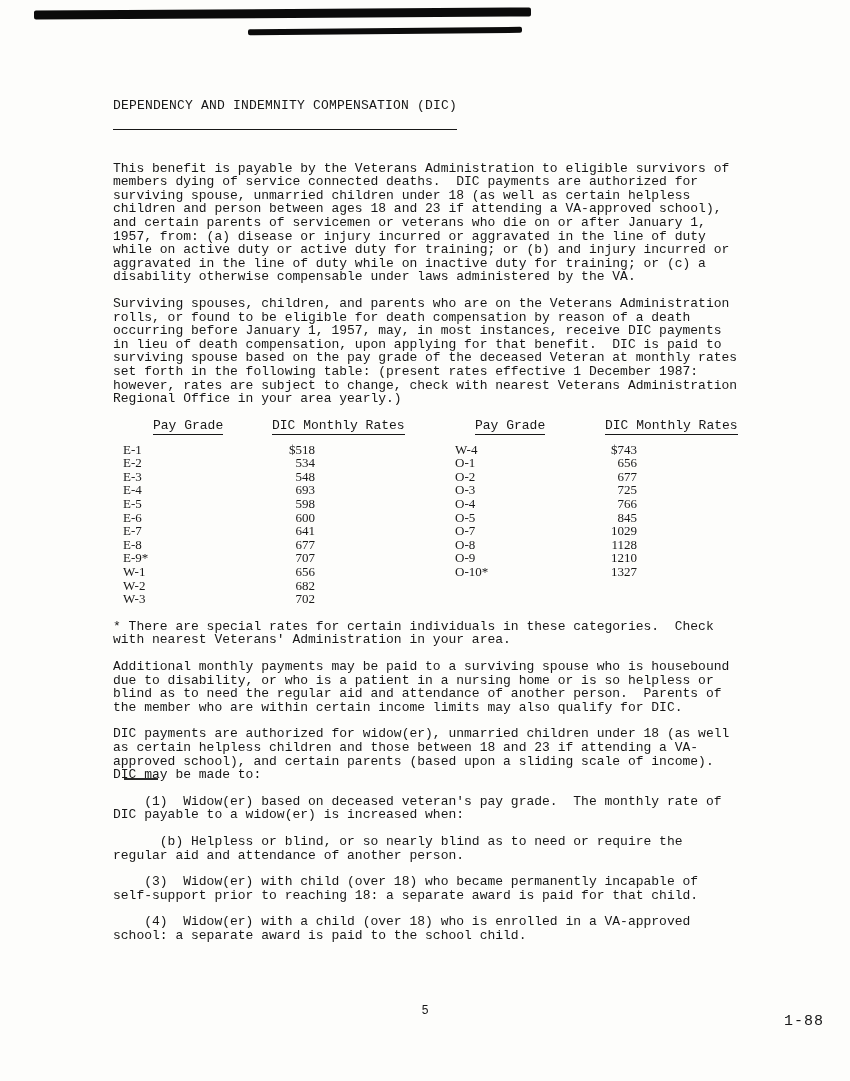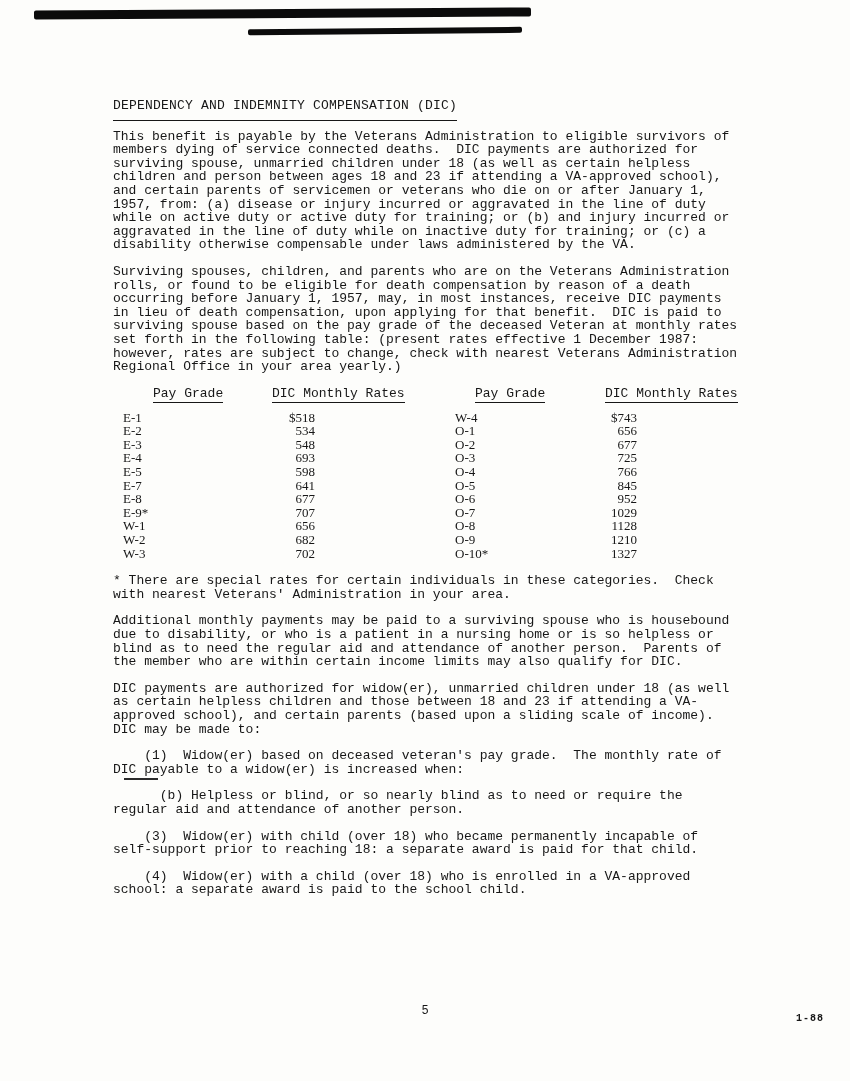"DEPENDENCY AND INDEMNITY COMPENSATION" .doc-title { margin-bottom: 9px -> 32px; padding-bottom: 7px -> 16px }
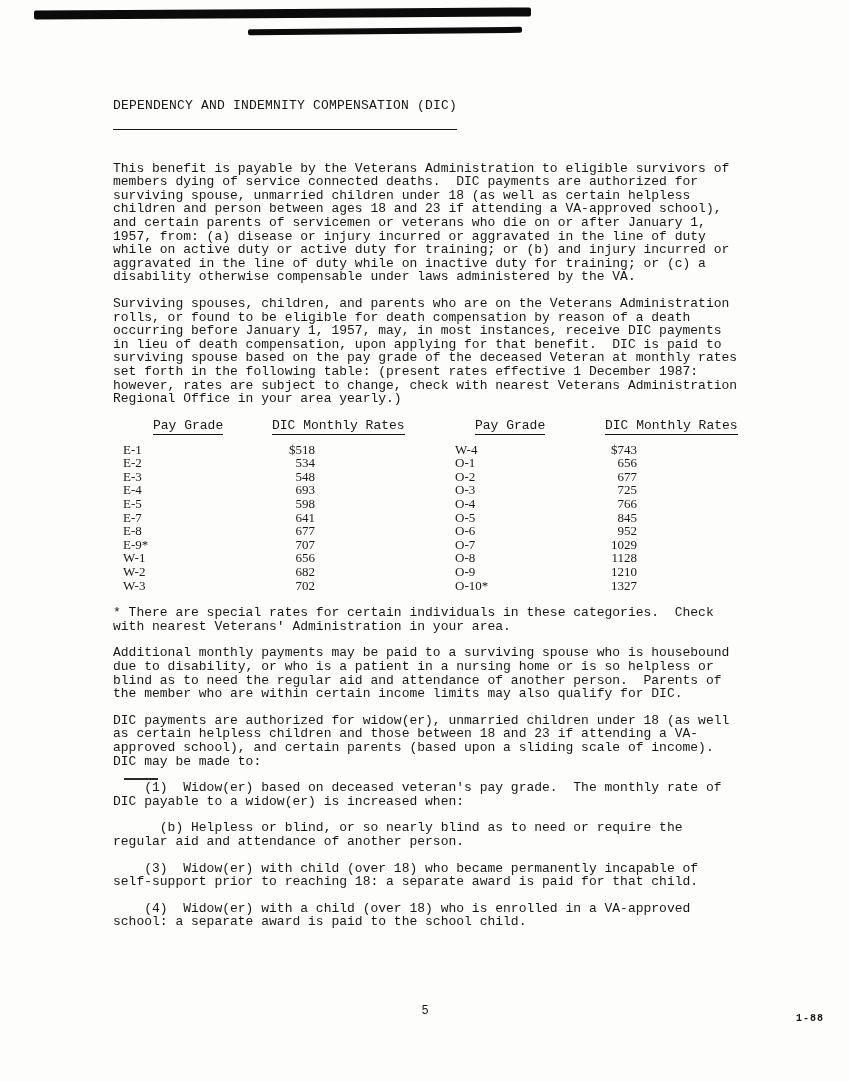"E-6" div.trow { html: none -> <div> <span>E-6</span> <span>600</span> </div> }
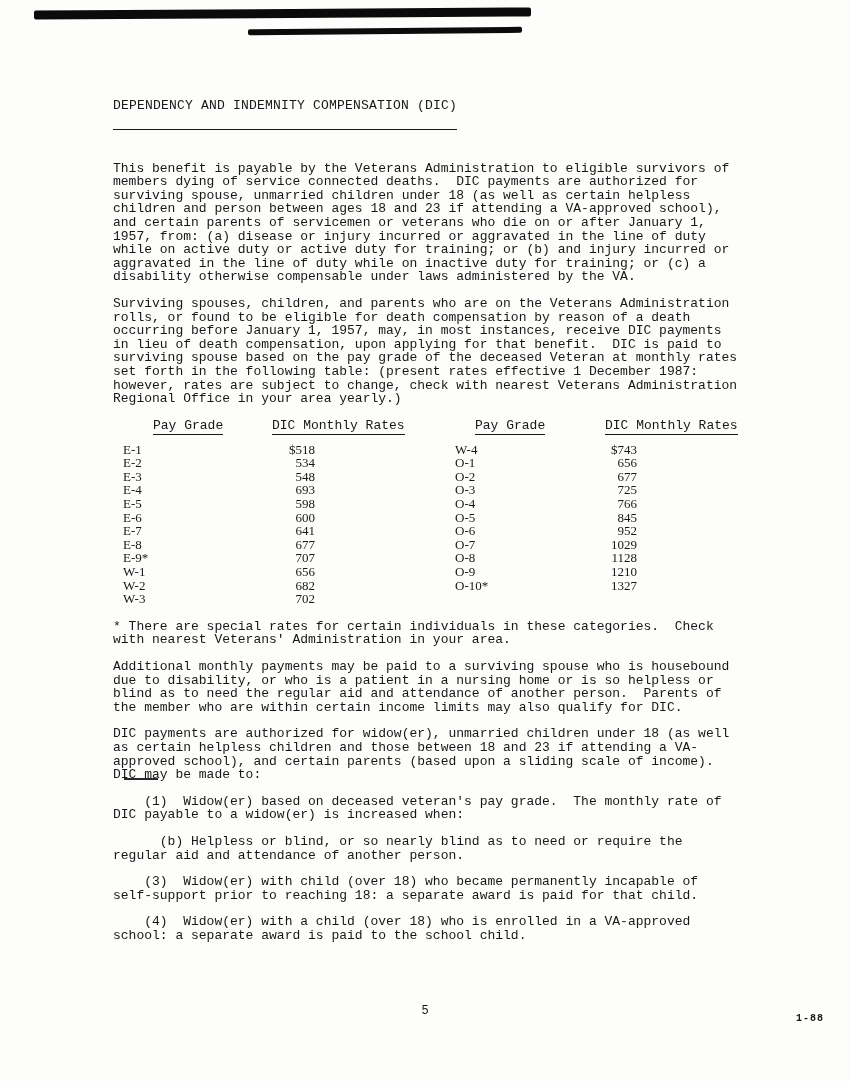"O-6" div.trow { html: <div> <span>O-6</span> <span>952</span> </div> -> none }
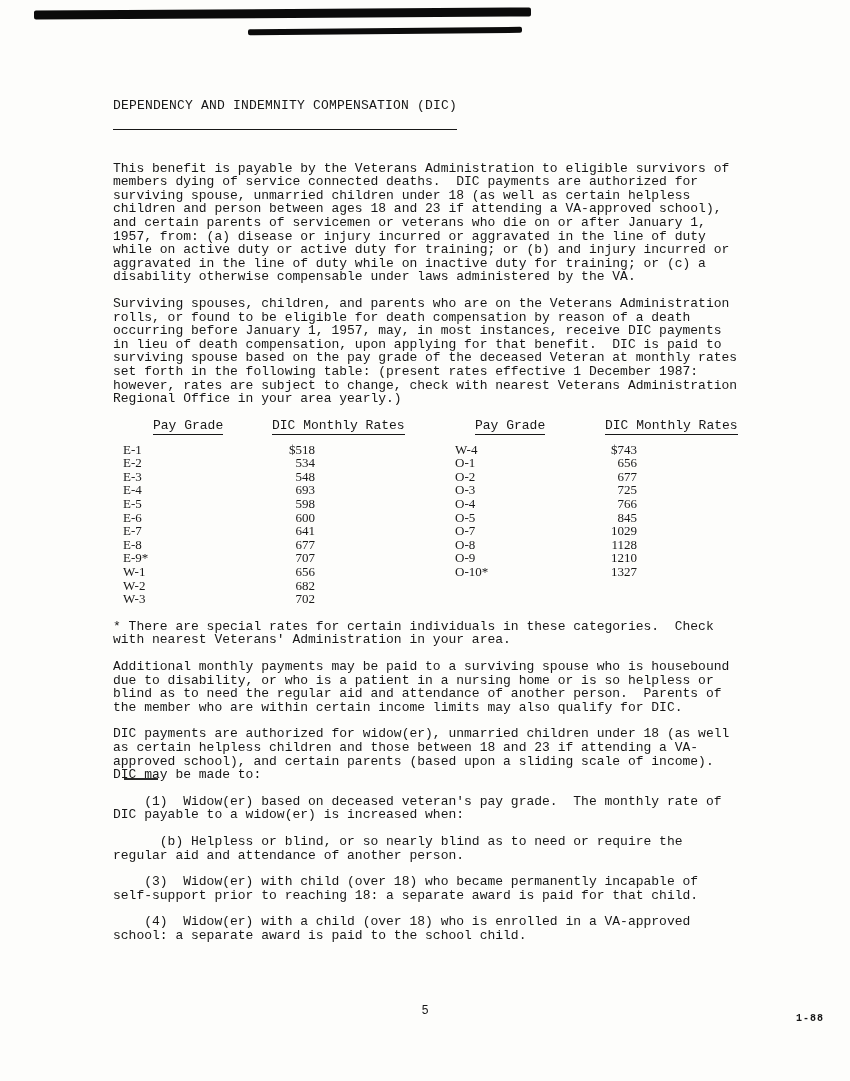"1-88" .corner-label { font-size: 10px -> 15px; font-weight: bold -> none }
